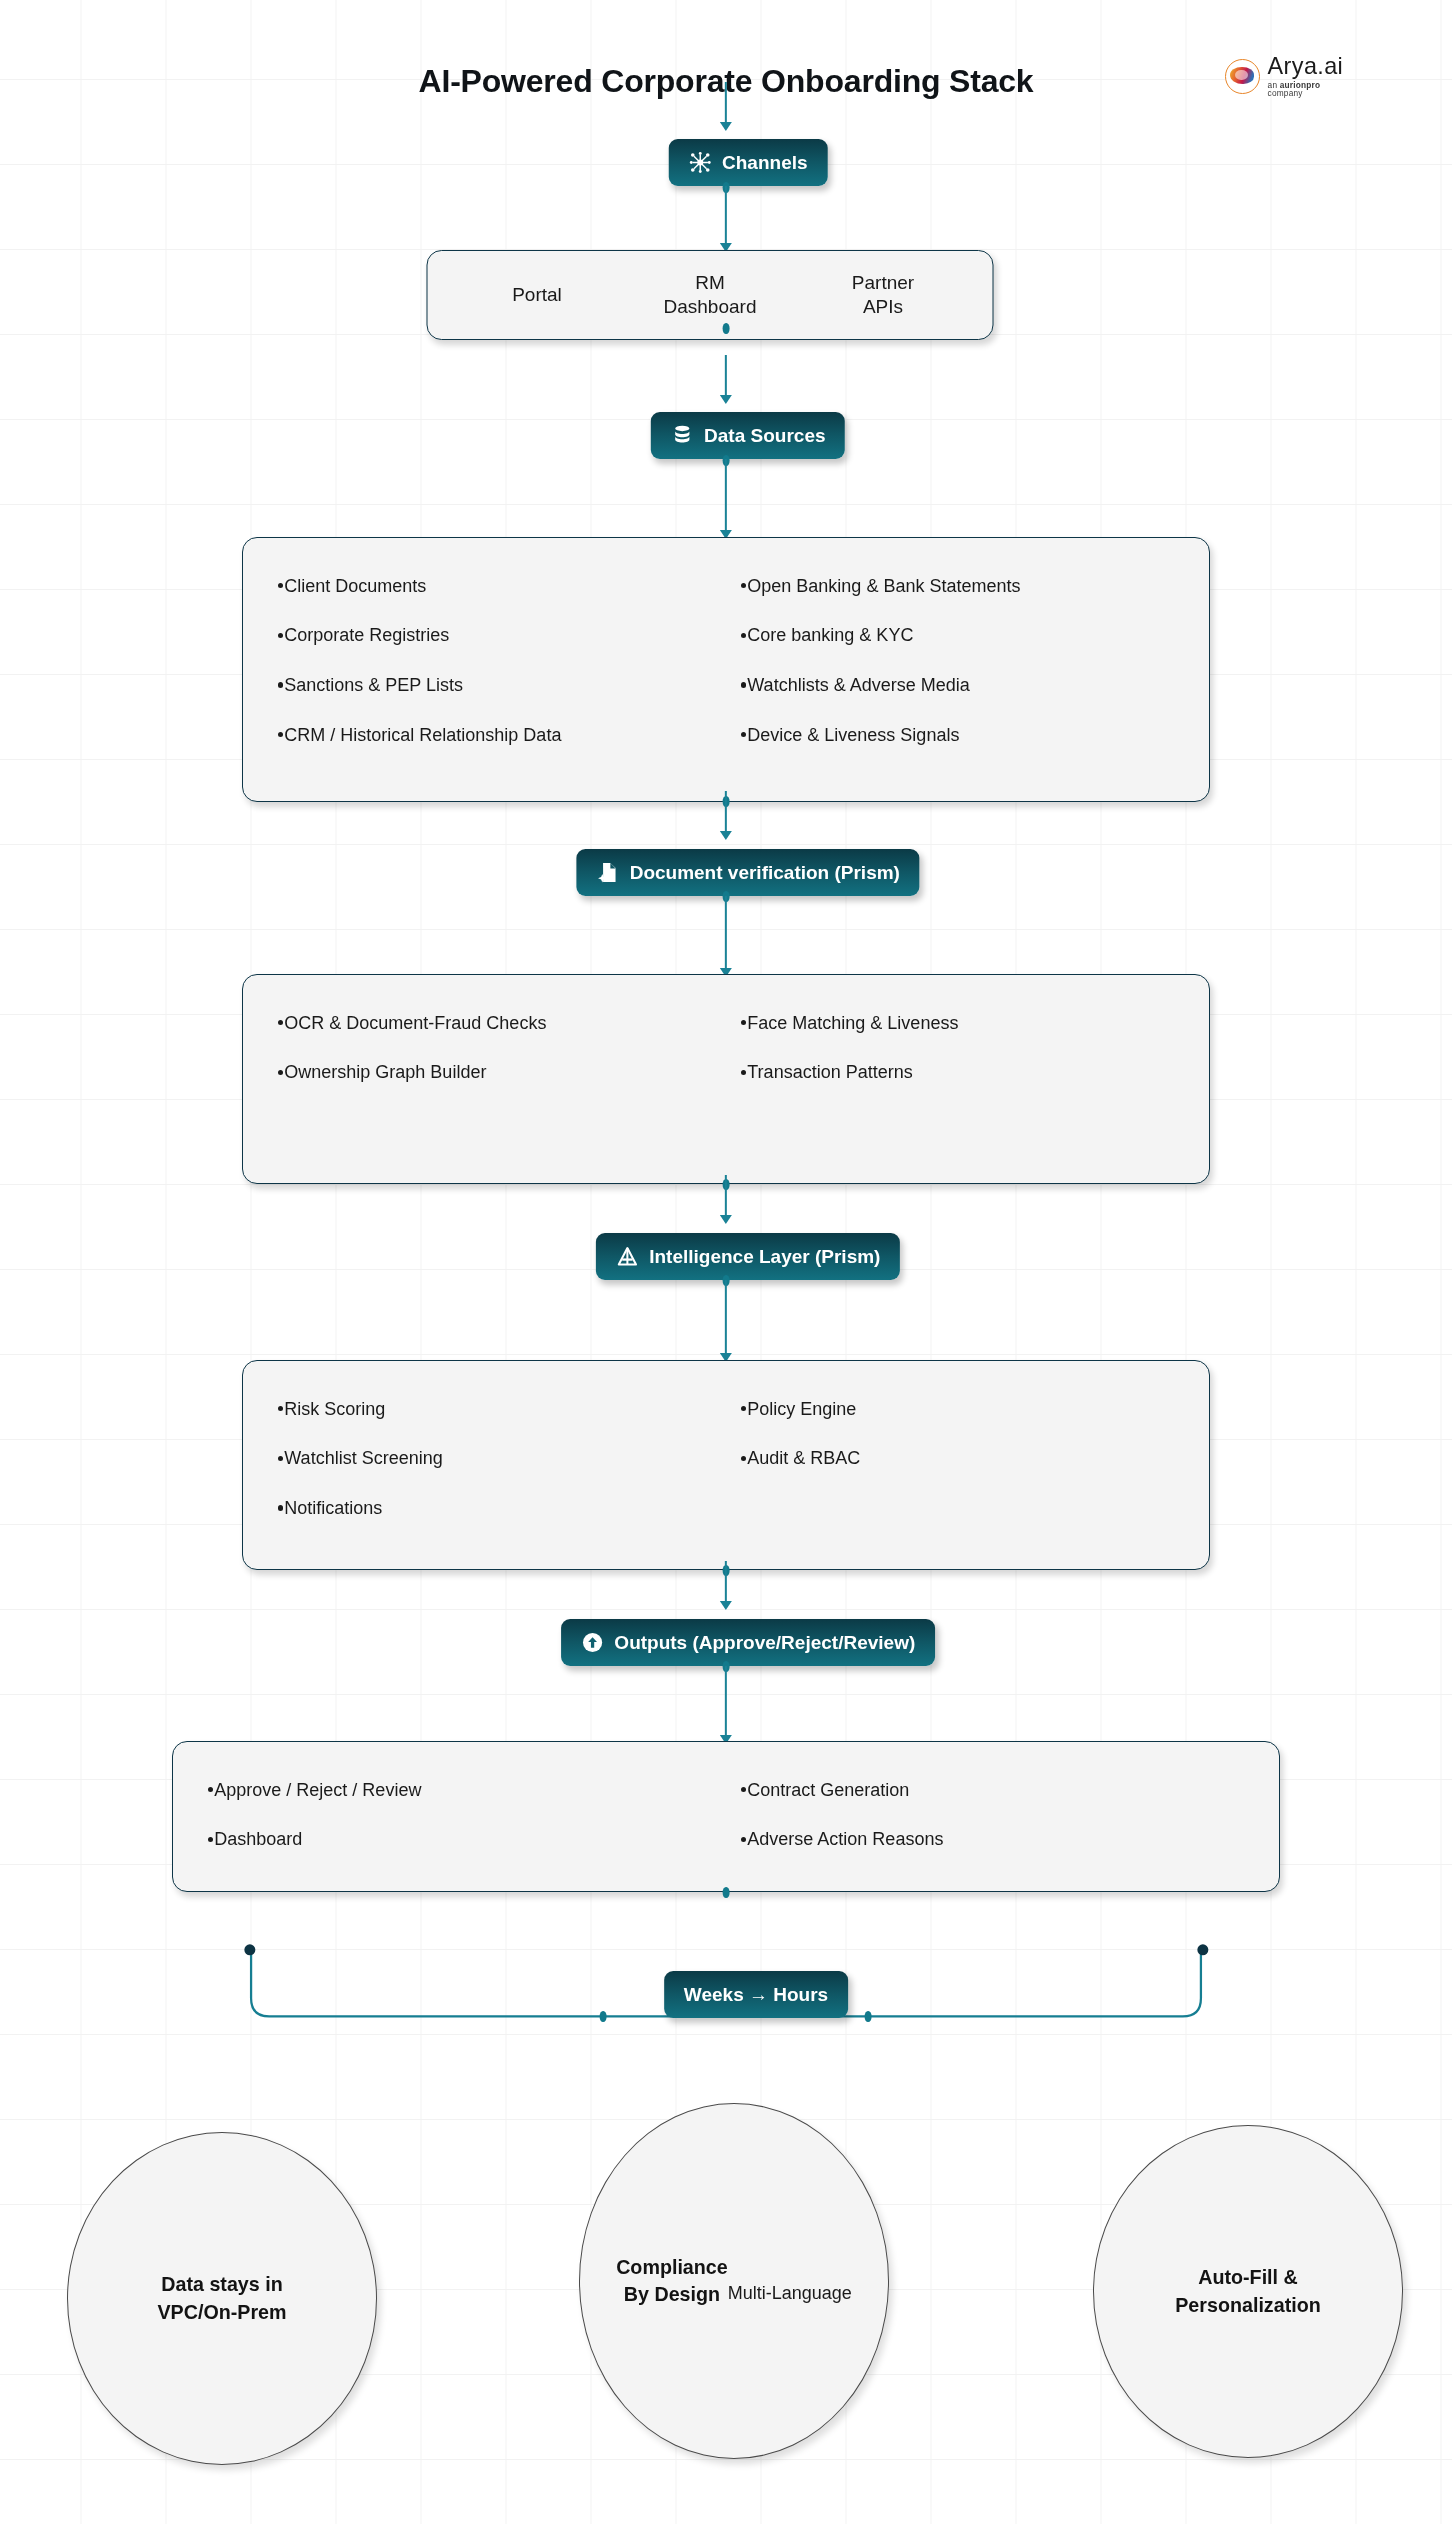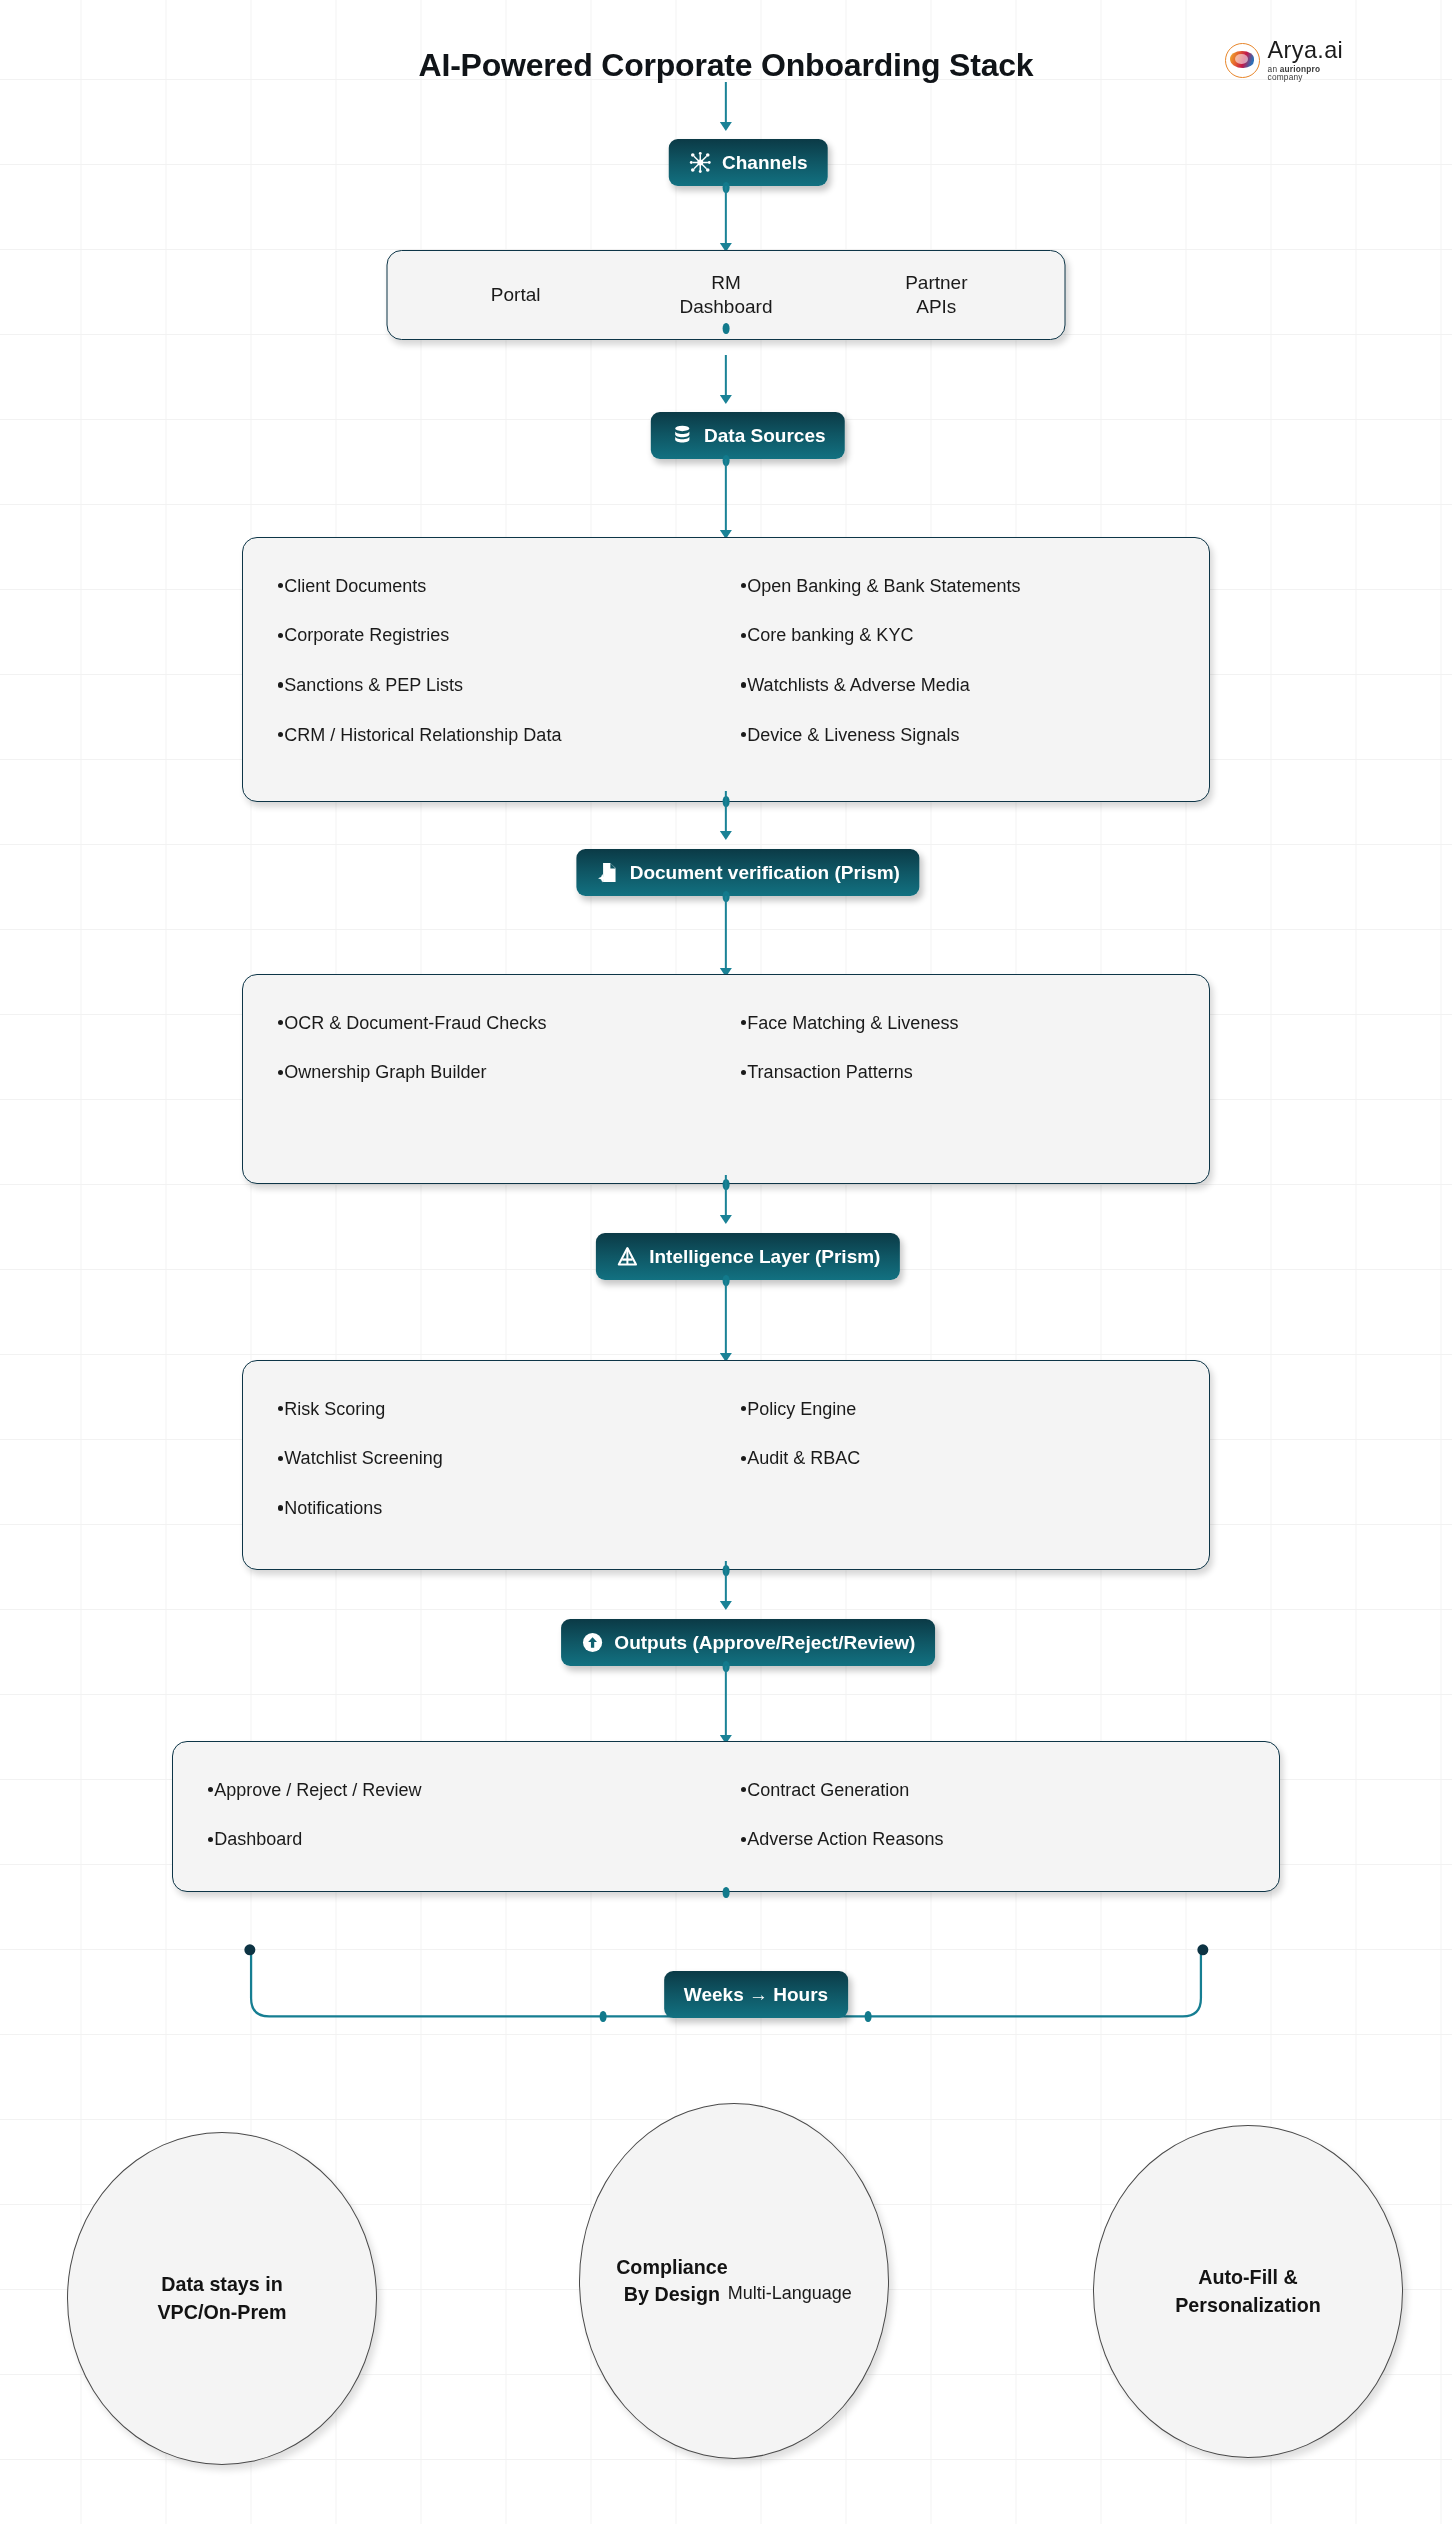"AI-Powered Corporate Onboarding Stack" #header { top: 0 -> 16px }
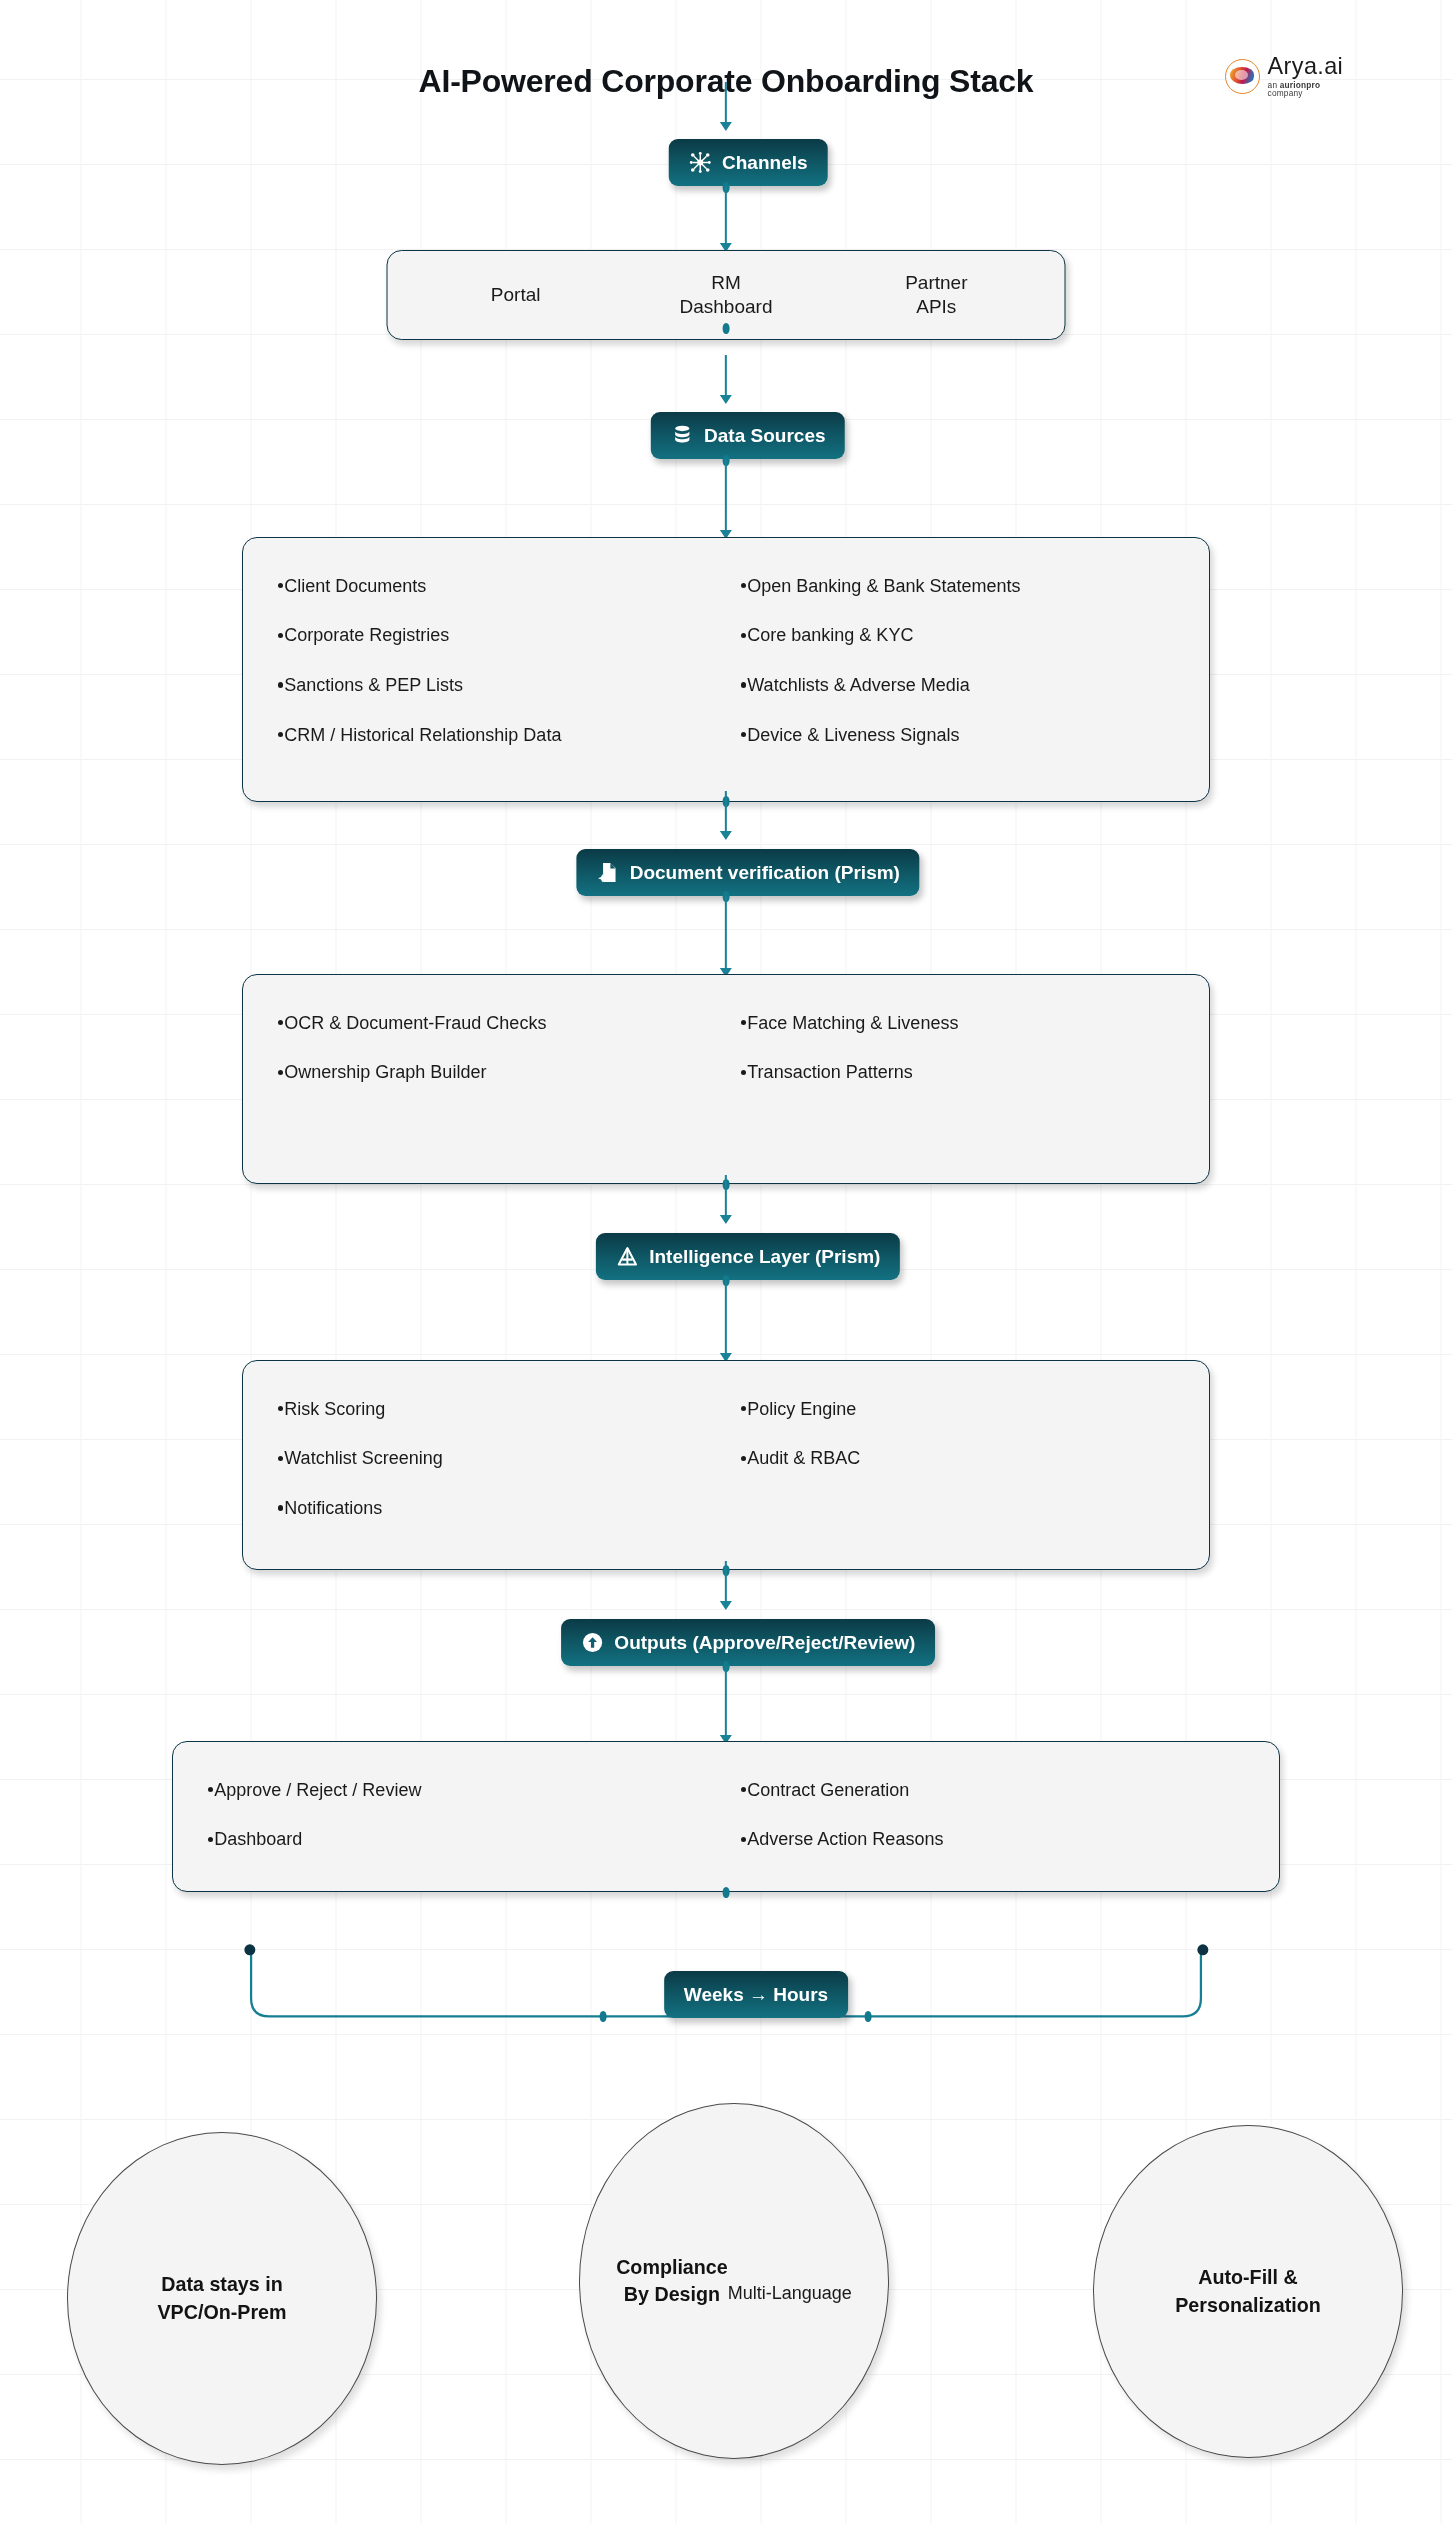"Portal" div.card { left: 726px -> 710px; width: 679px -> 567px }
